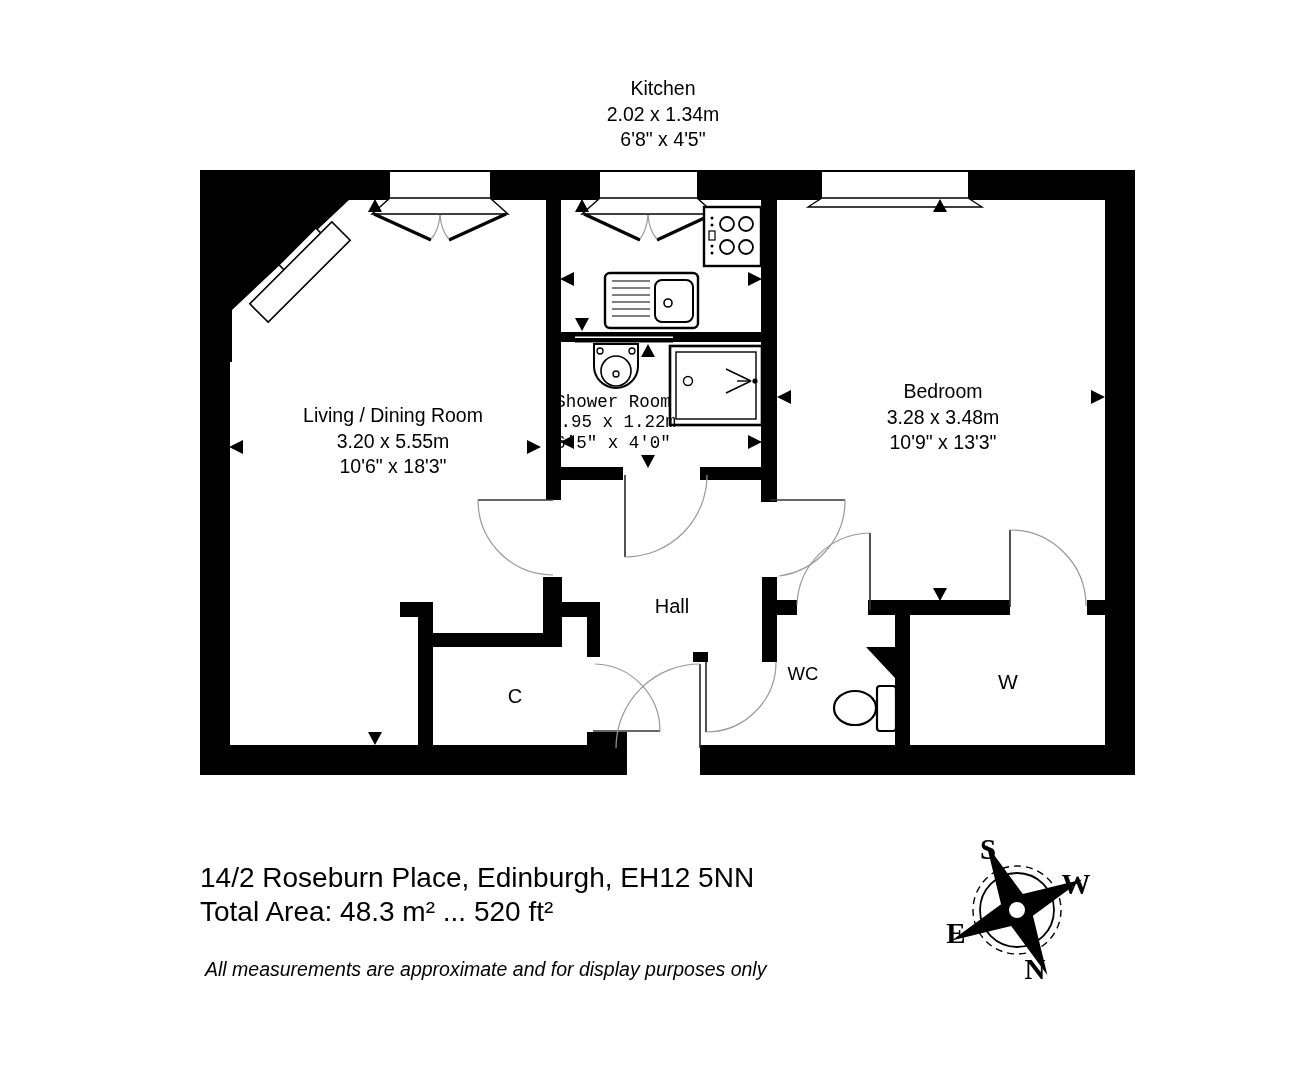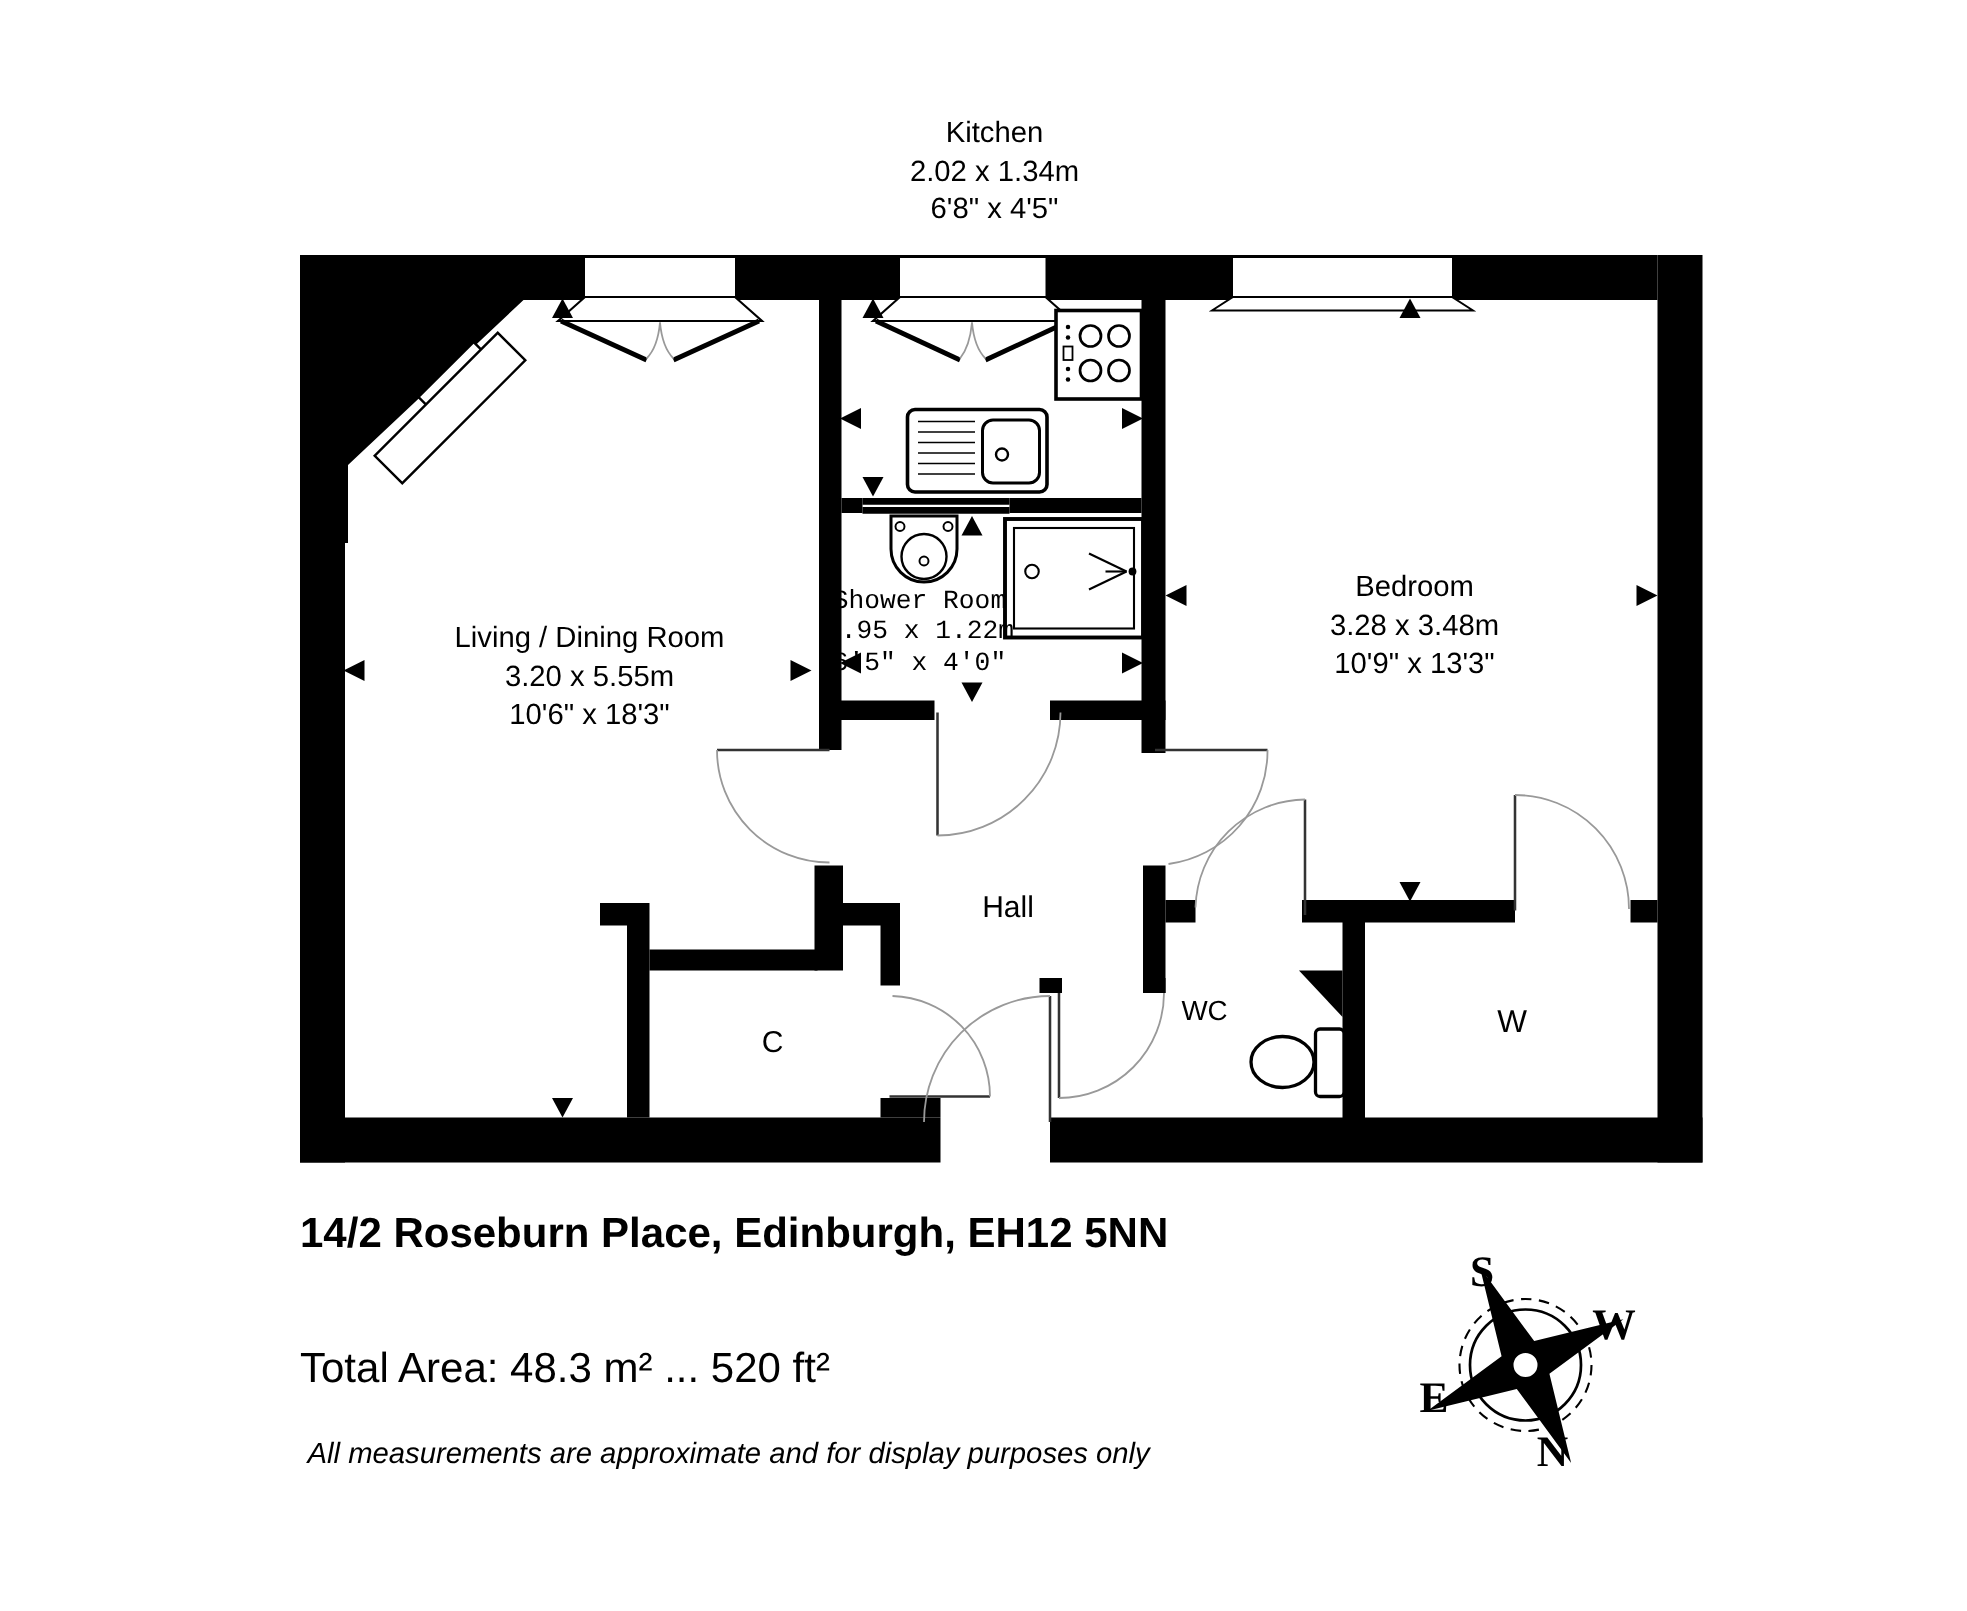"Living / Dining Room" div.rl { top: 452px -> 442px }
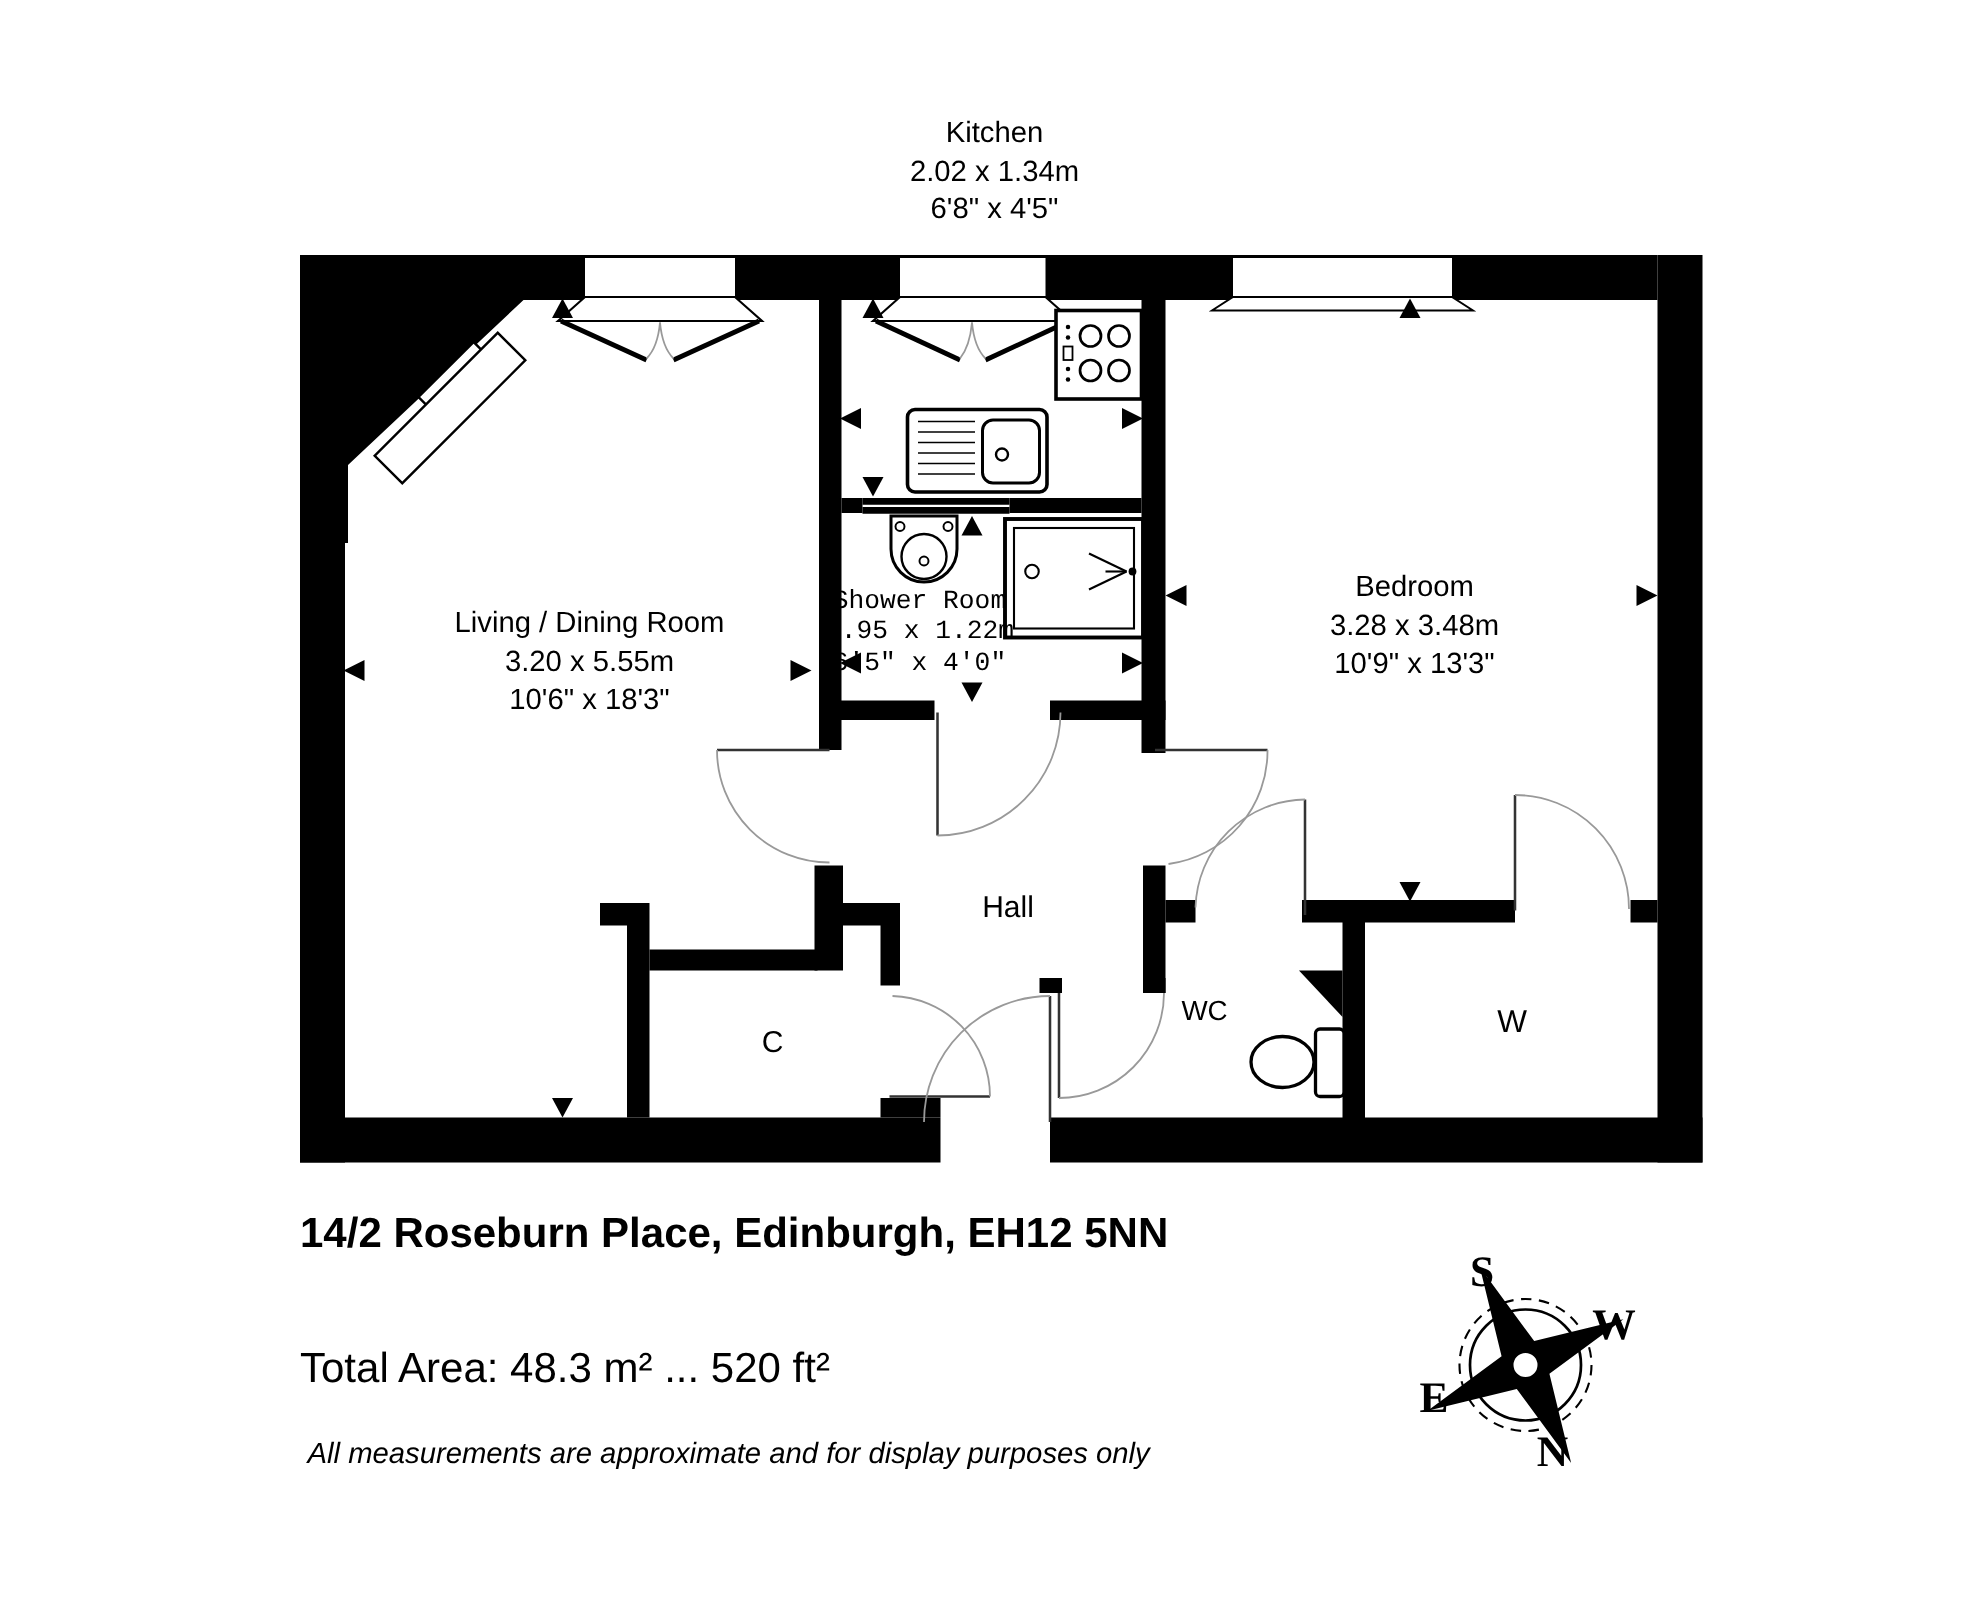"14/2 Roseburn Place, Edinburgh, EH12" #addr { font-weight: bold -> normal; top: 806px -> 862px }
